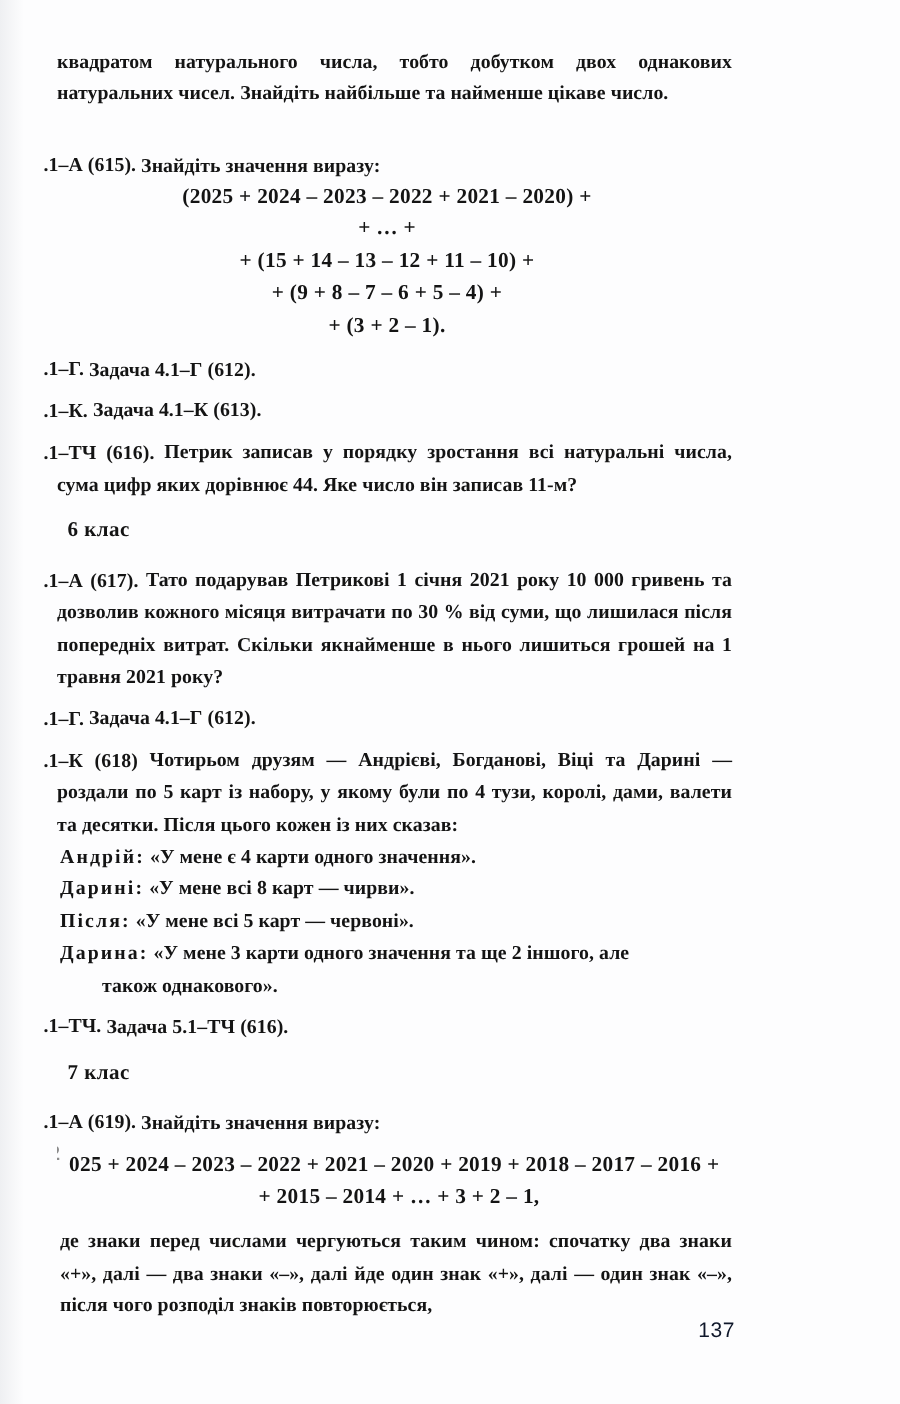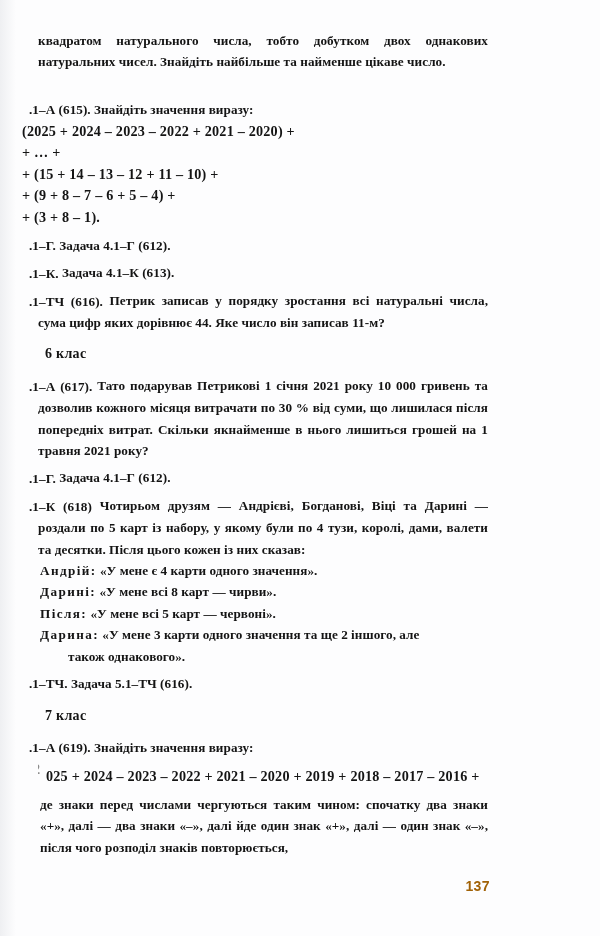"(2025 + 2024 – 2023" .math-block { text-align: none -> center }
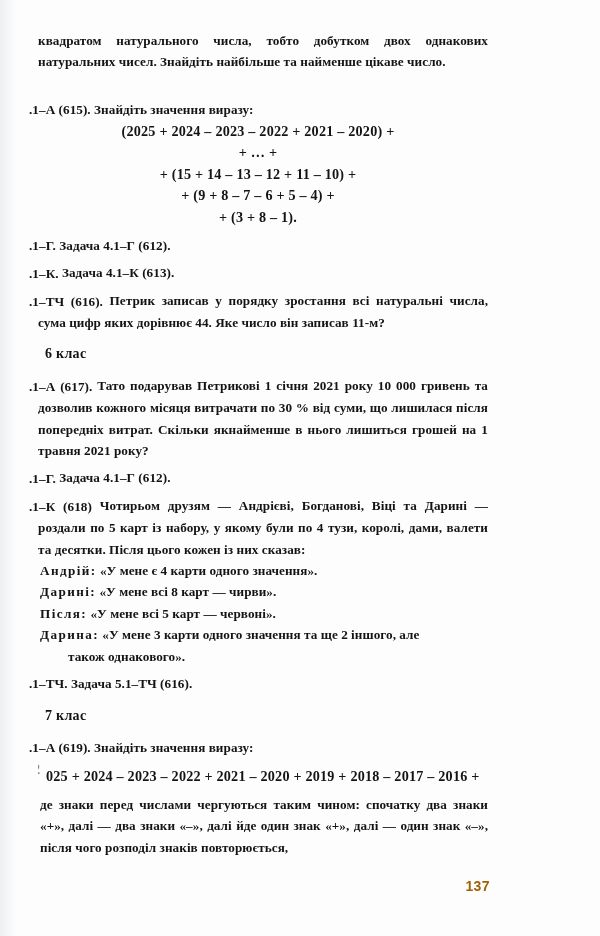"+ (3 + 8 –" div.math-line { text: 8 -> 2 }
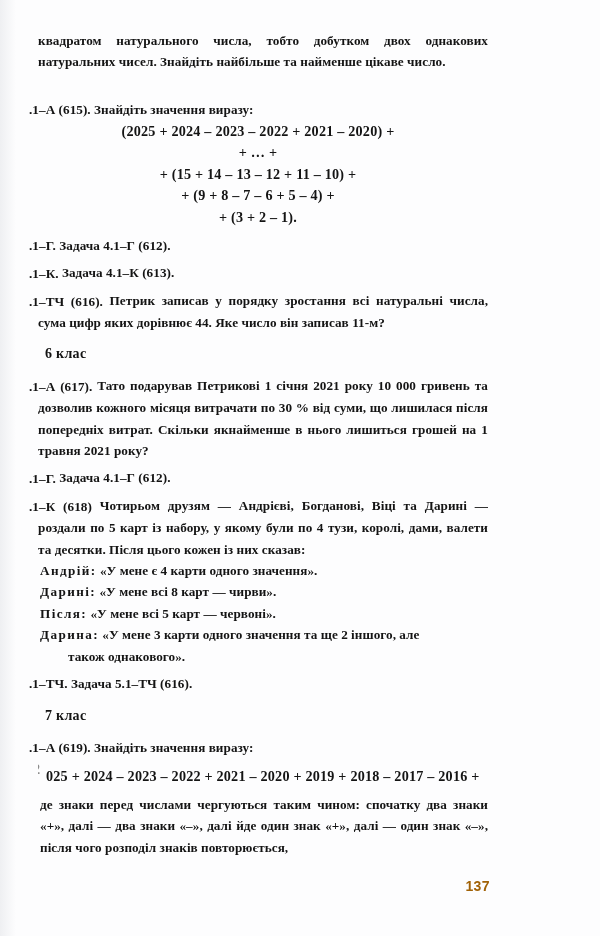"+ 2015 – 2014 +" div.math-line { html: none -> <div>+ 2015 – 2014 + … + 3 + 2 – 1,</div> }
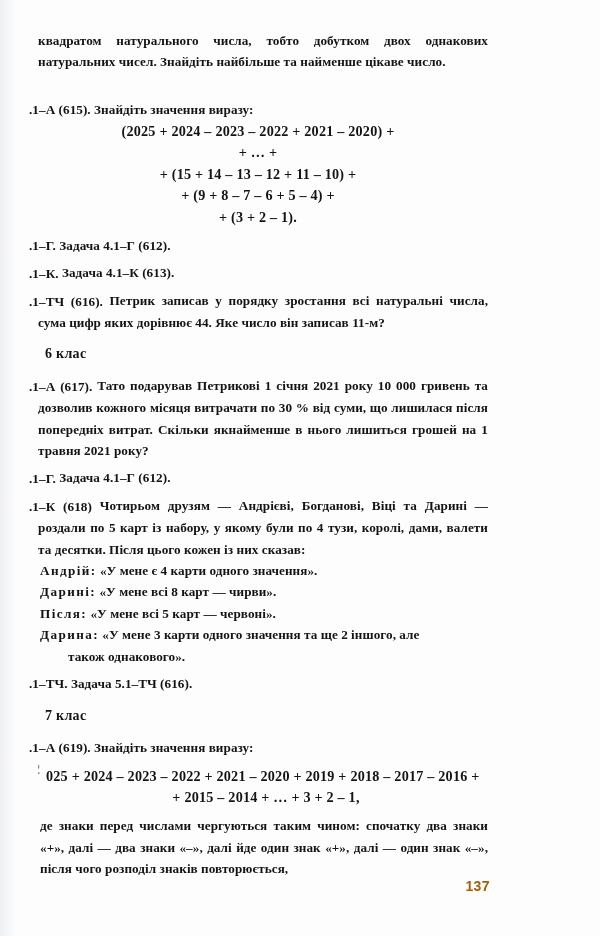"137" .page-number { color: #a16207 -> #0f172a; font-weight: bold -> normal }
